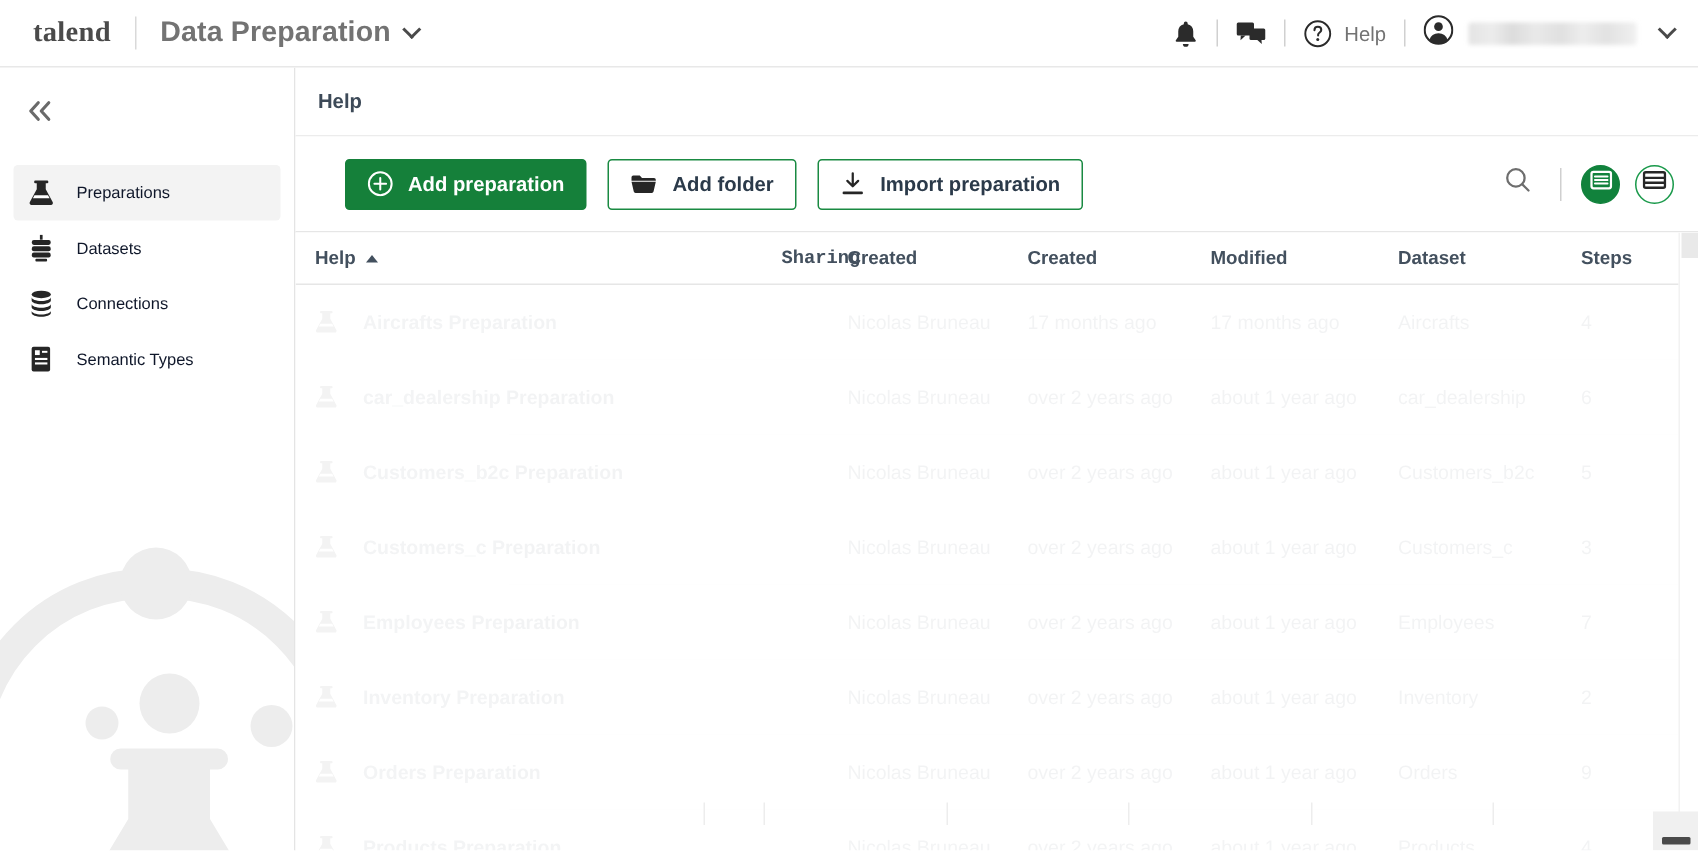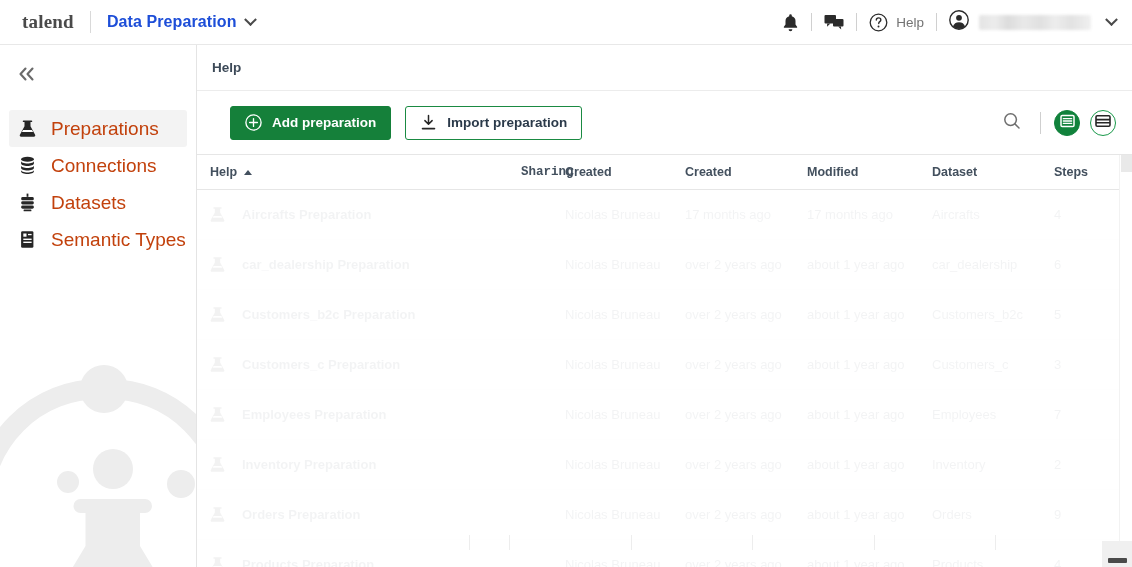"Data Preparation" .appname { color: #1d4ed8 -> #737373; font-size: 16px -> 19px }
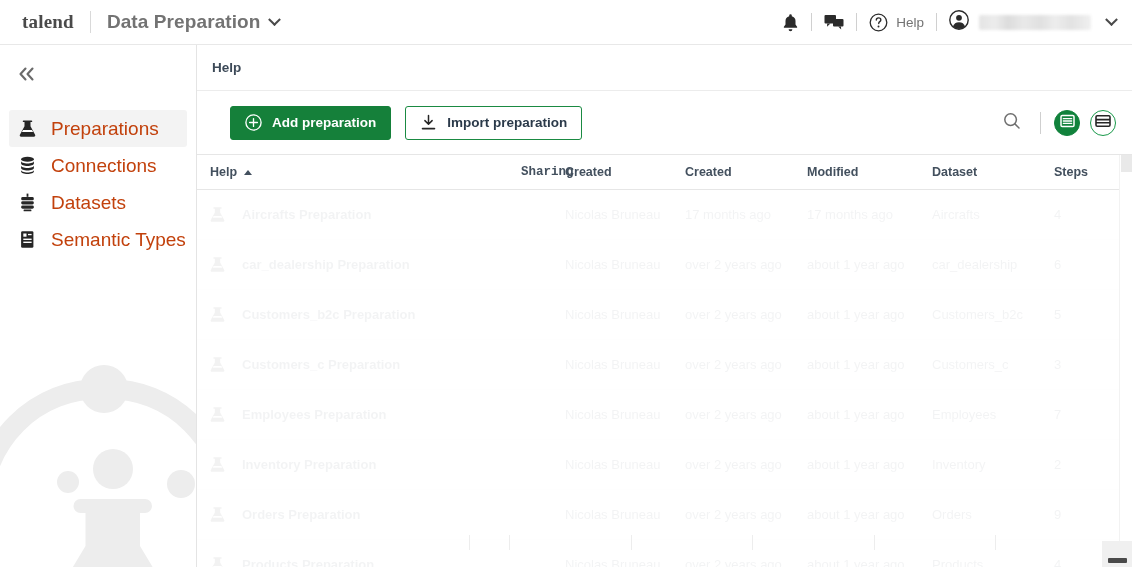"Preparations" .nav-label { color: #c2410c -> #0f172a; font-size: 19px -> 11px }
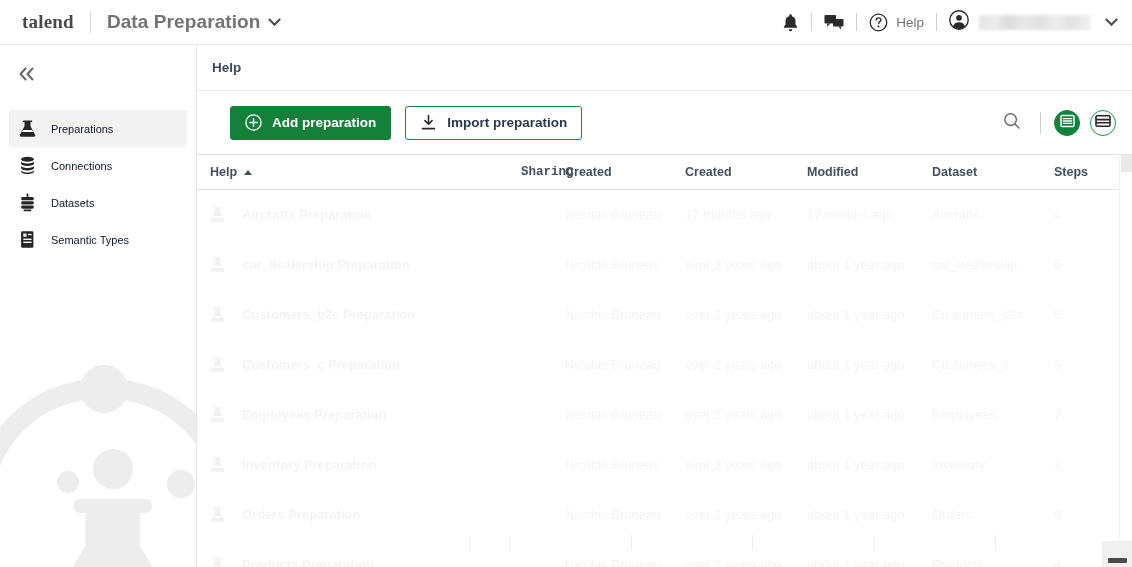"Add folder" div.btn { html: none -> <div> <span> <svg> <path></path> <path></path> </svg> </span> <span>Add folder</span> </div> }
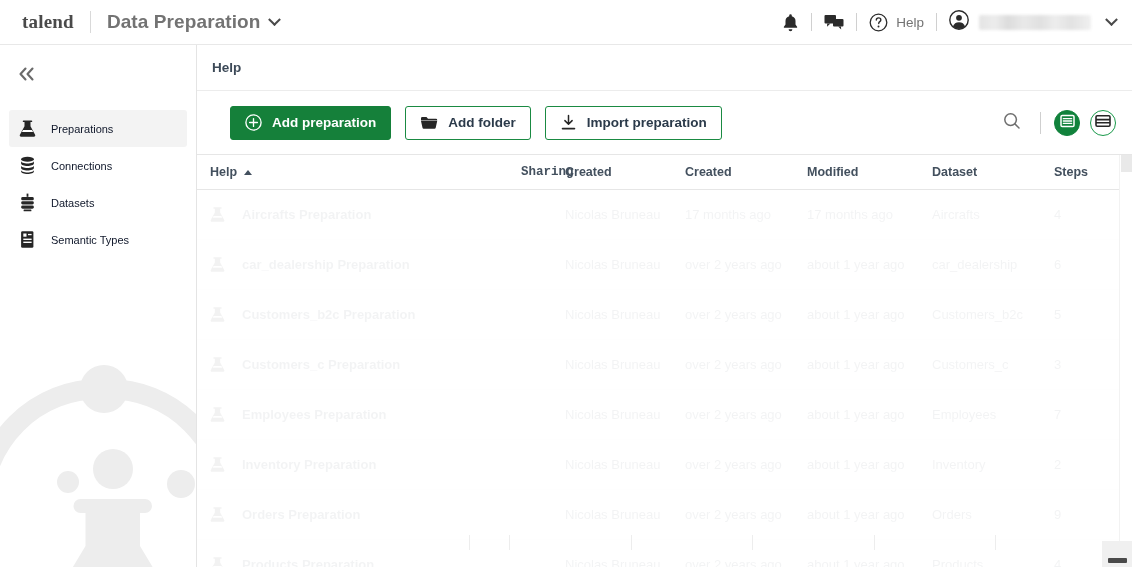"Connections" div.nav-item { order: before "Datasets" -> after "Datasets" }
